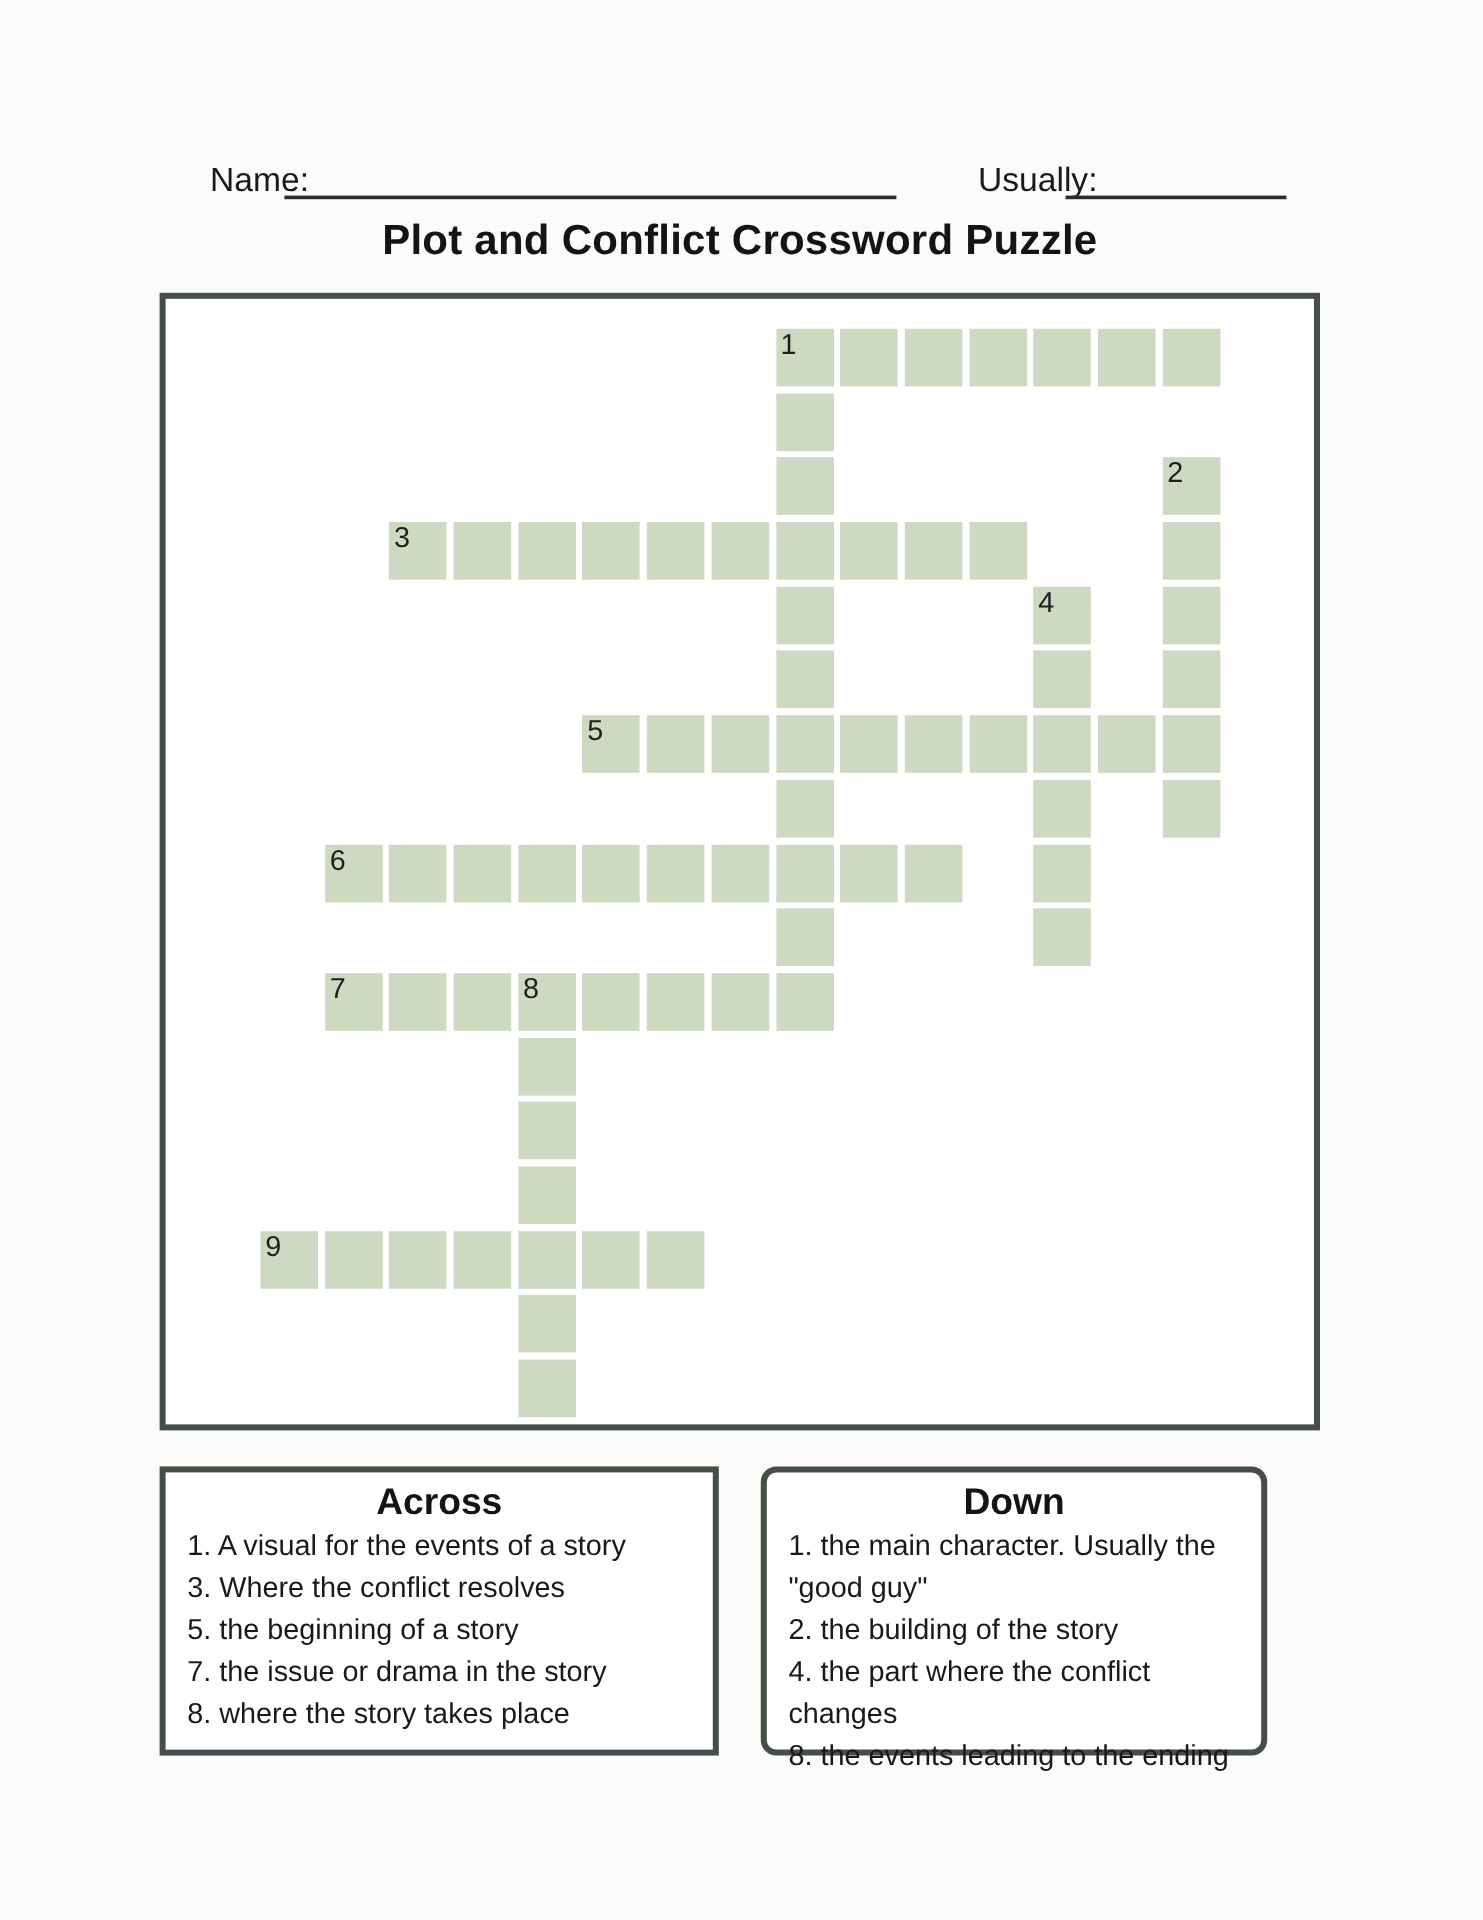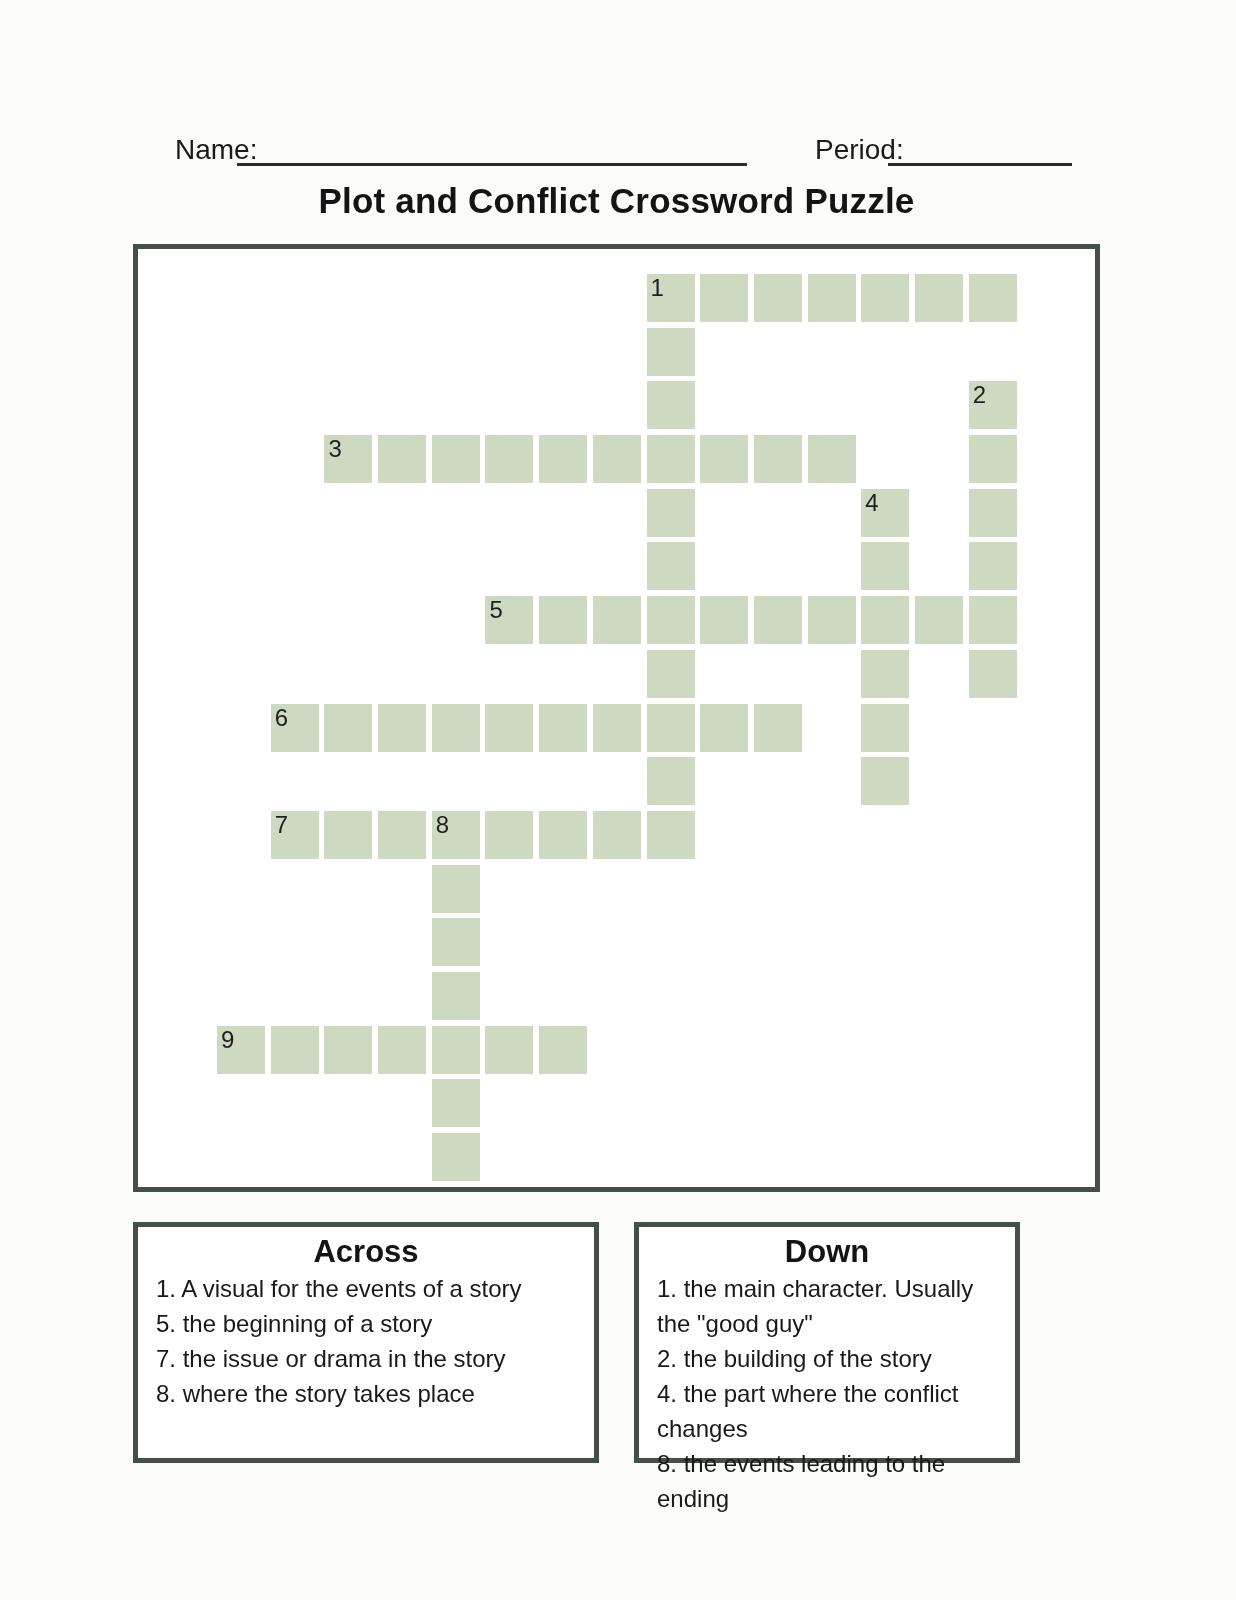"Period:" div.abs { text: Period -> Usually }
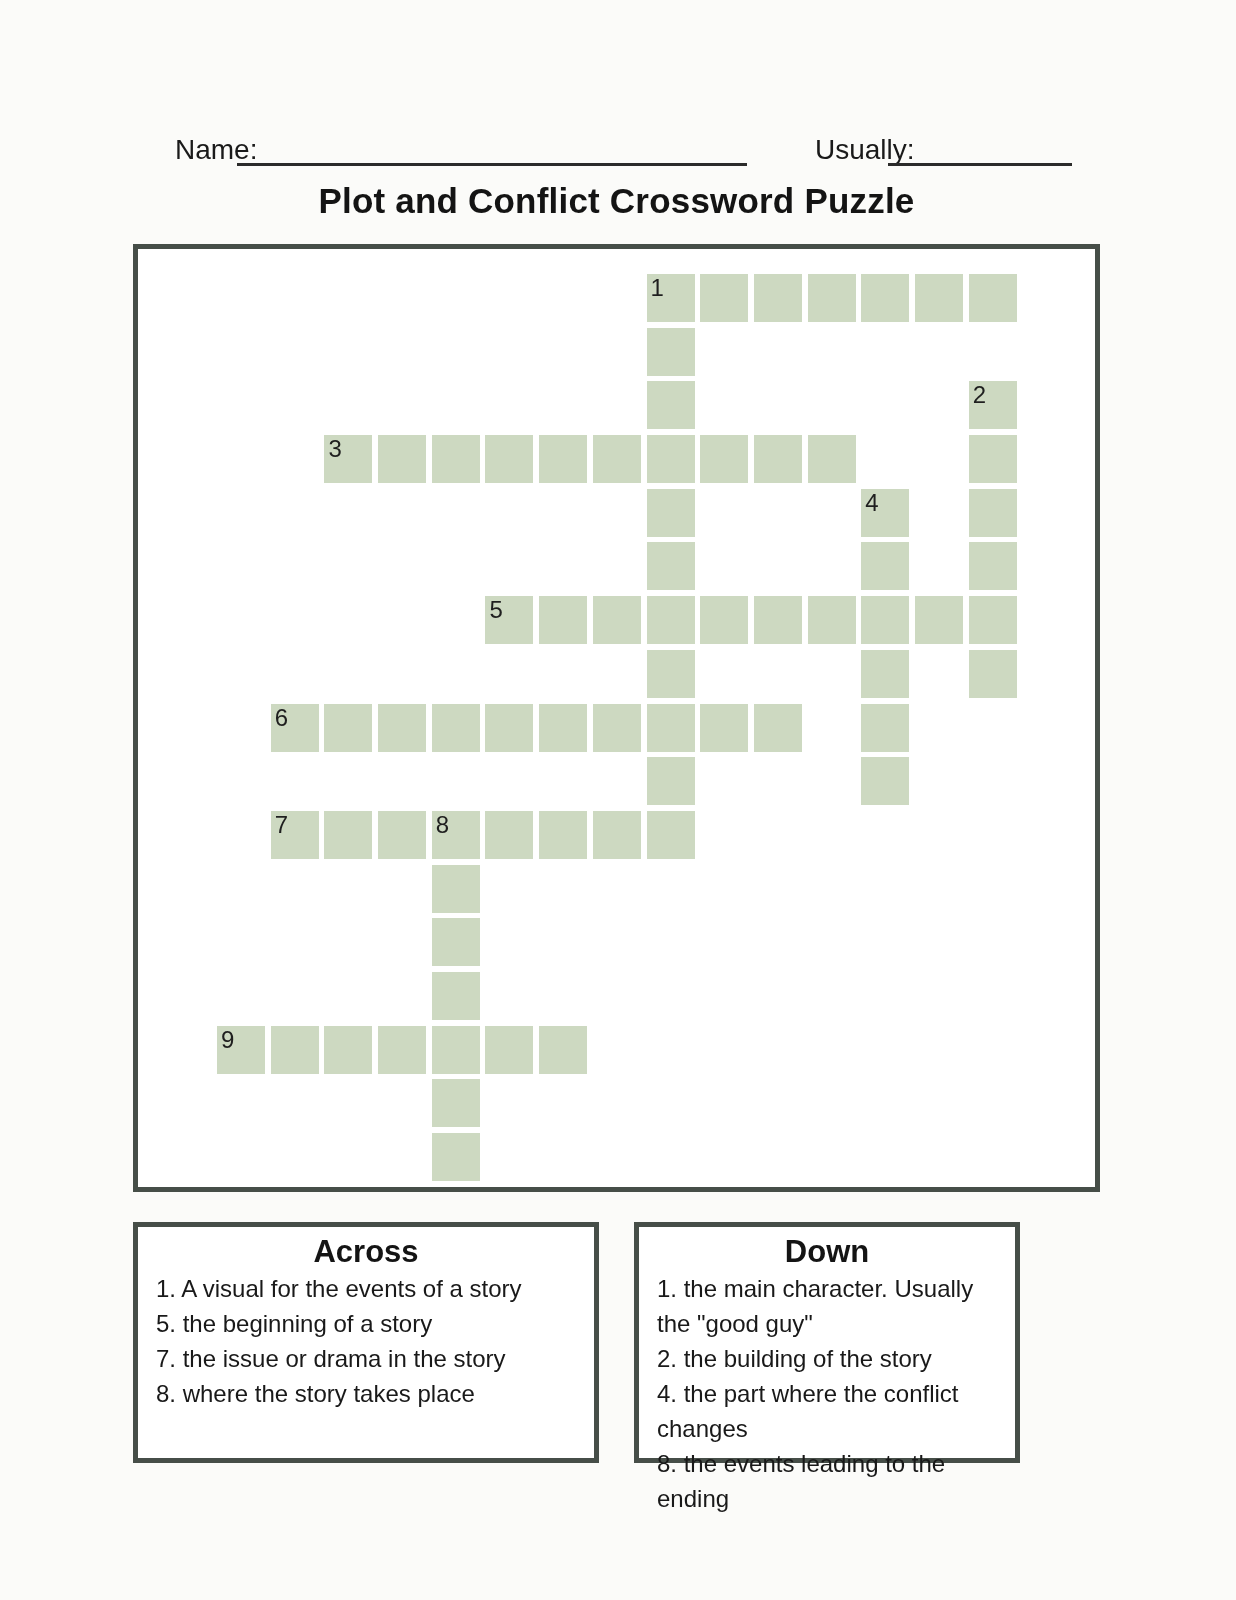"Down" .clue-box.down { border-radius: none -> 13px; width: 386px -> 422px }
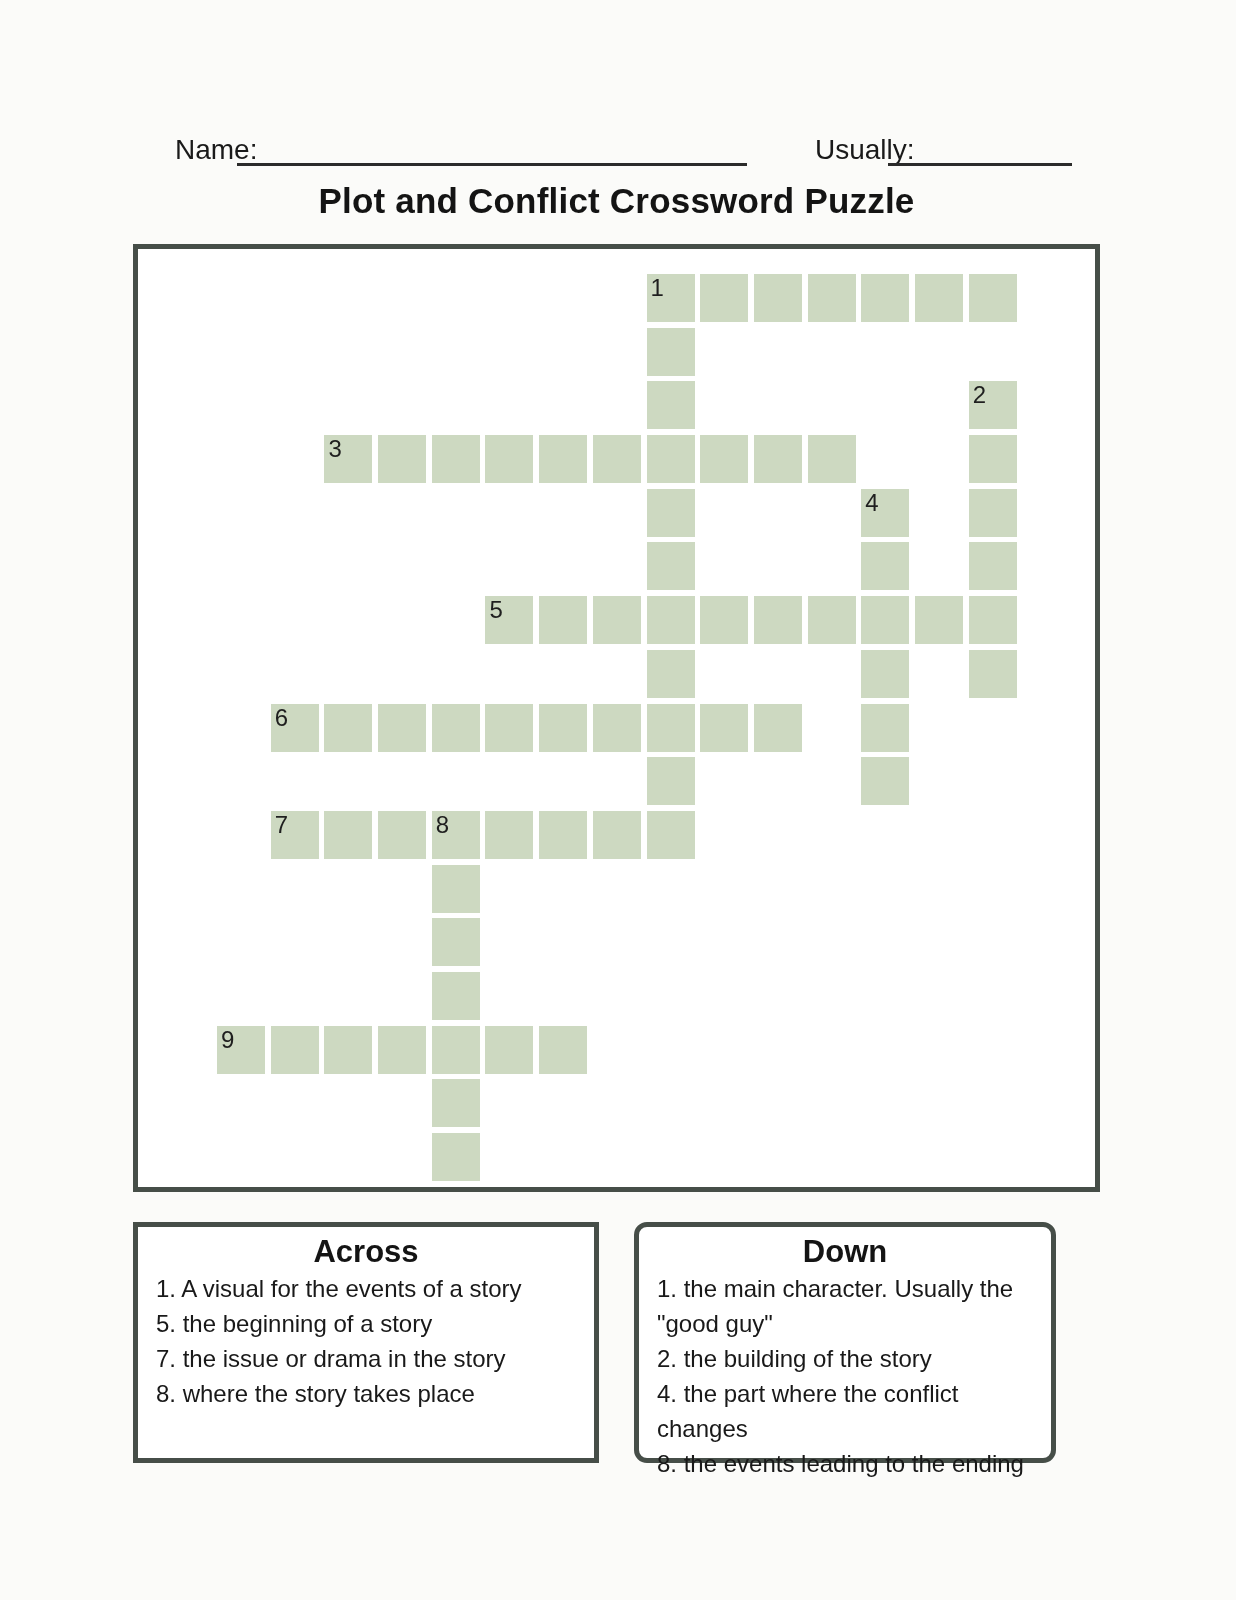"3. Where the conflict resolves" div.clue { html: none -> <div>3. Where the conflict resolves</div> }
